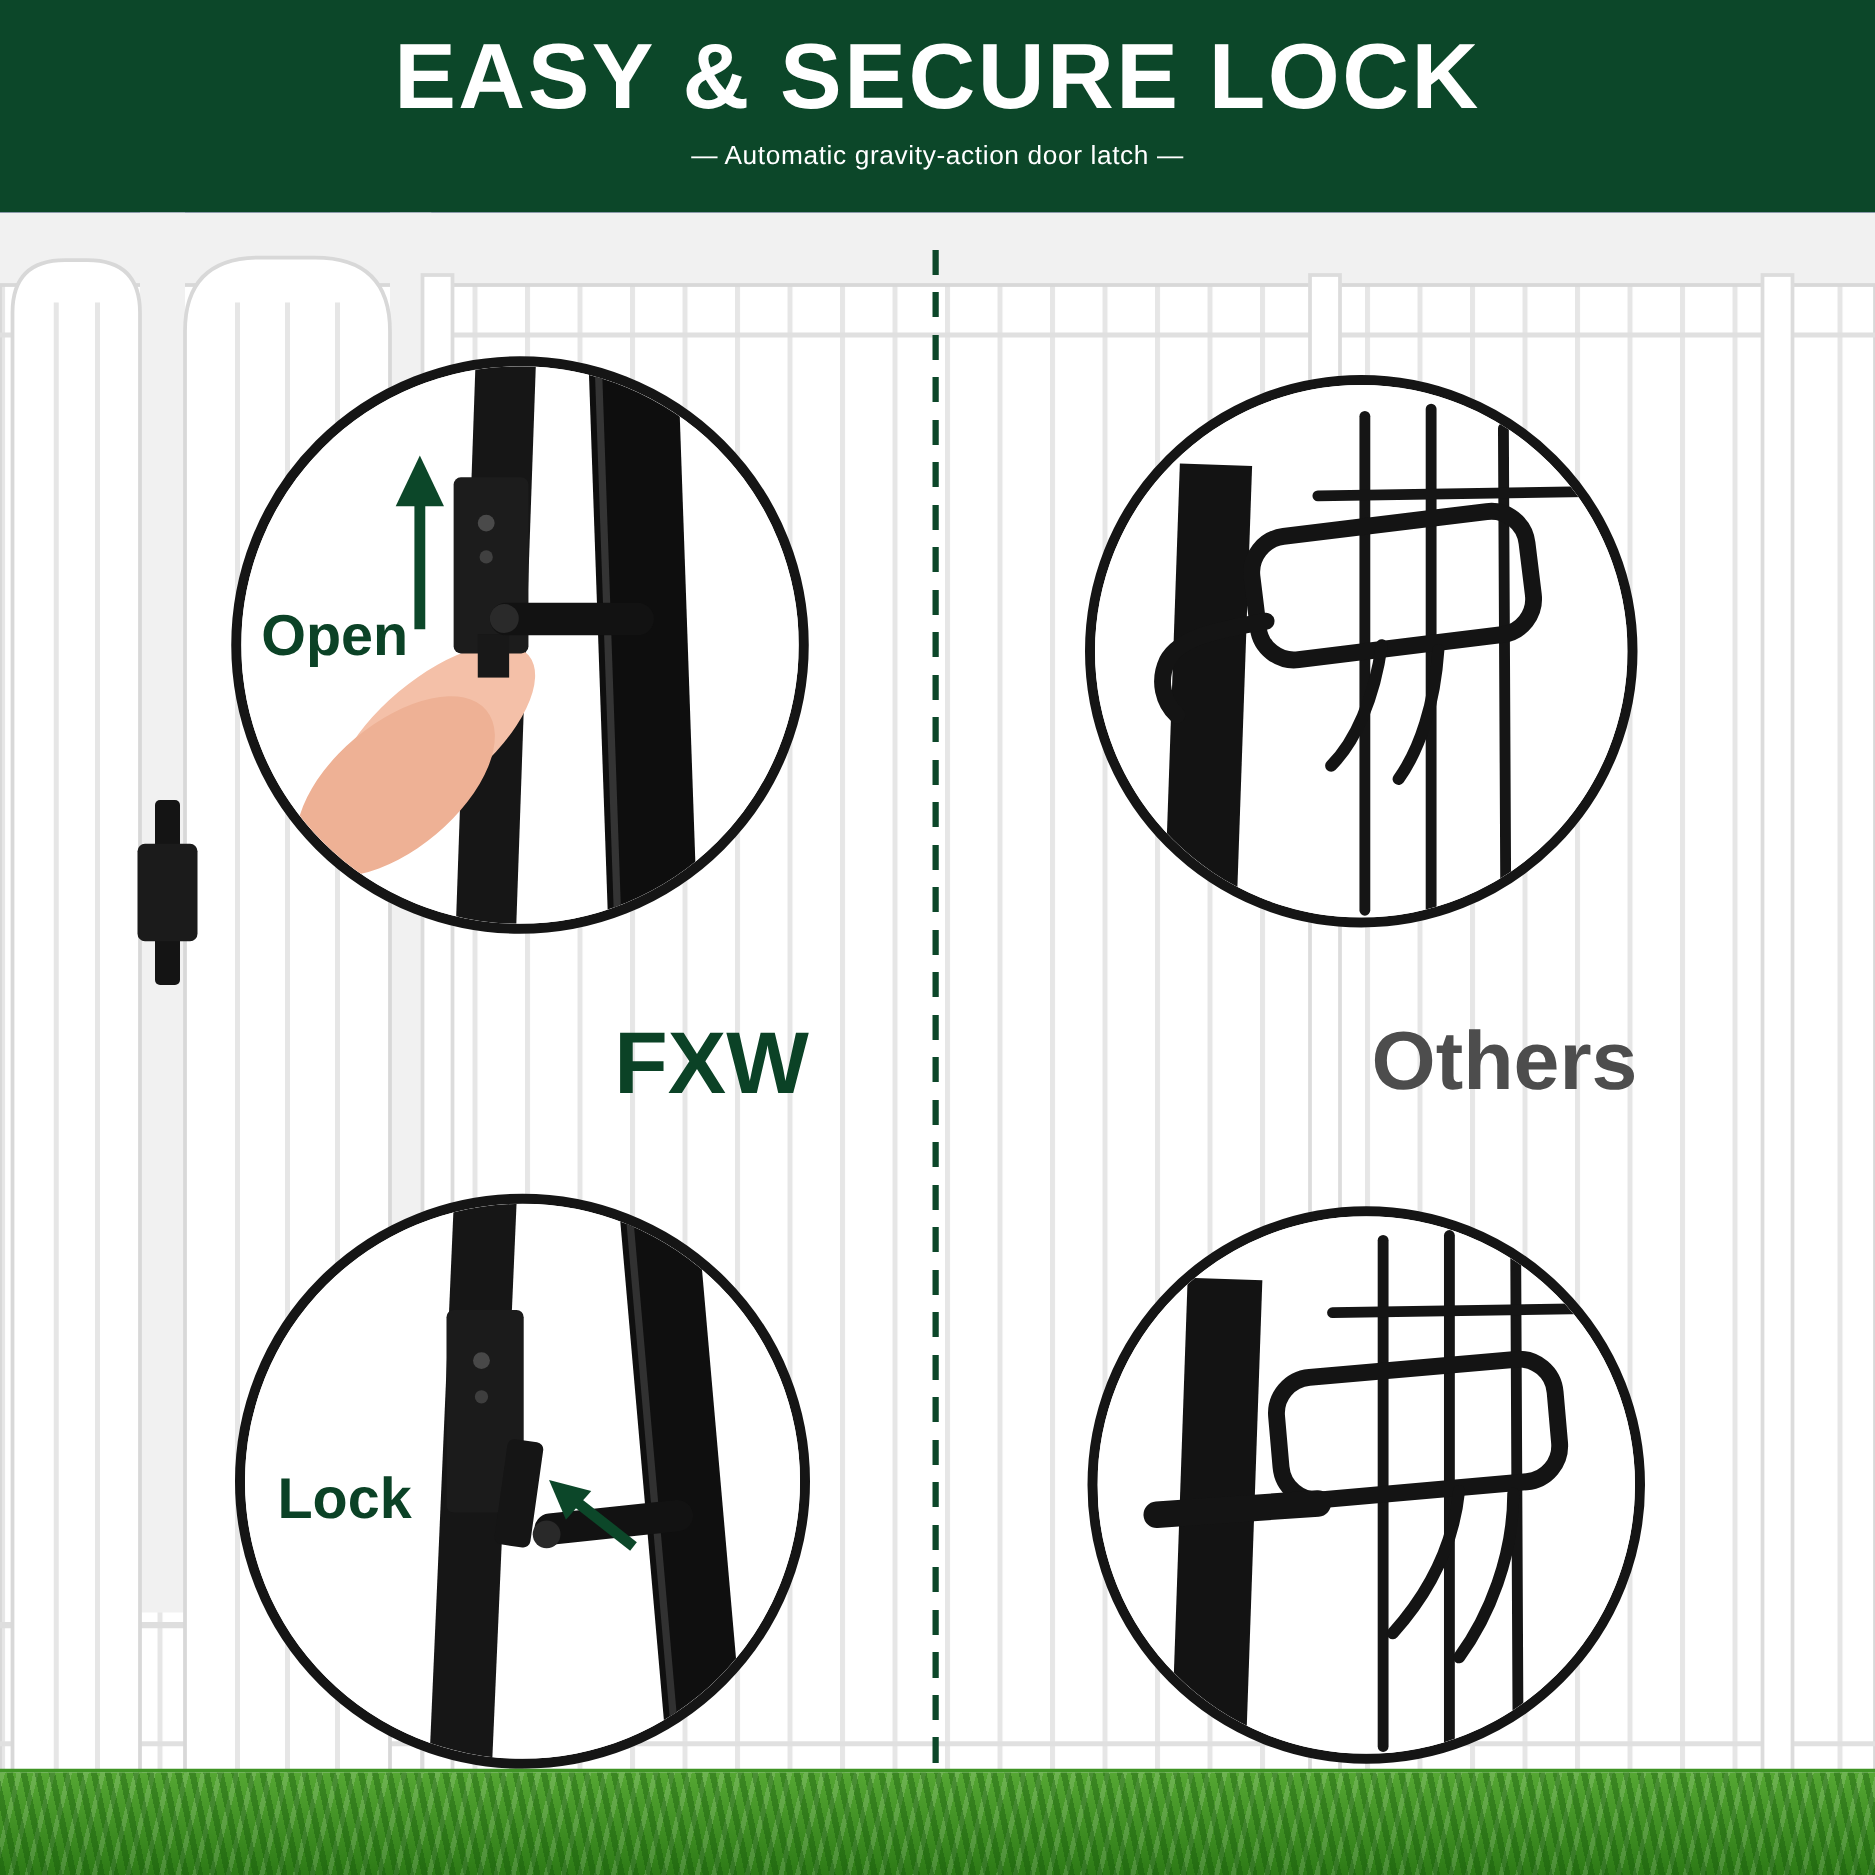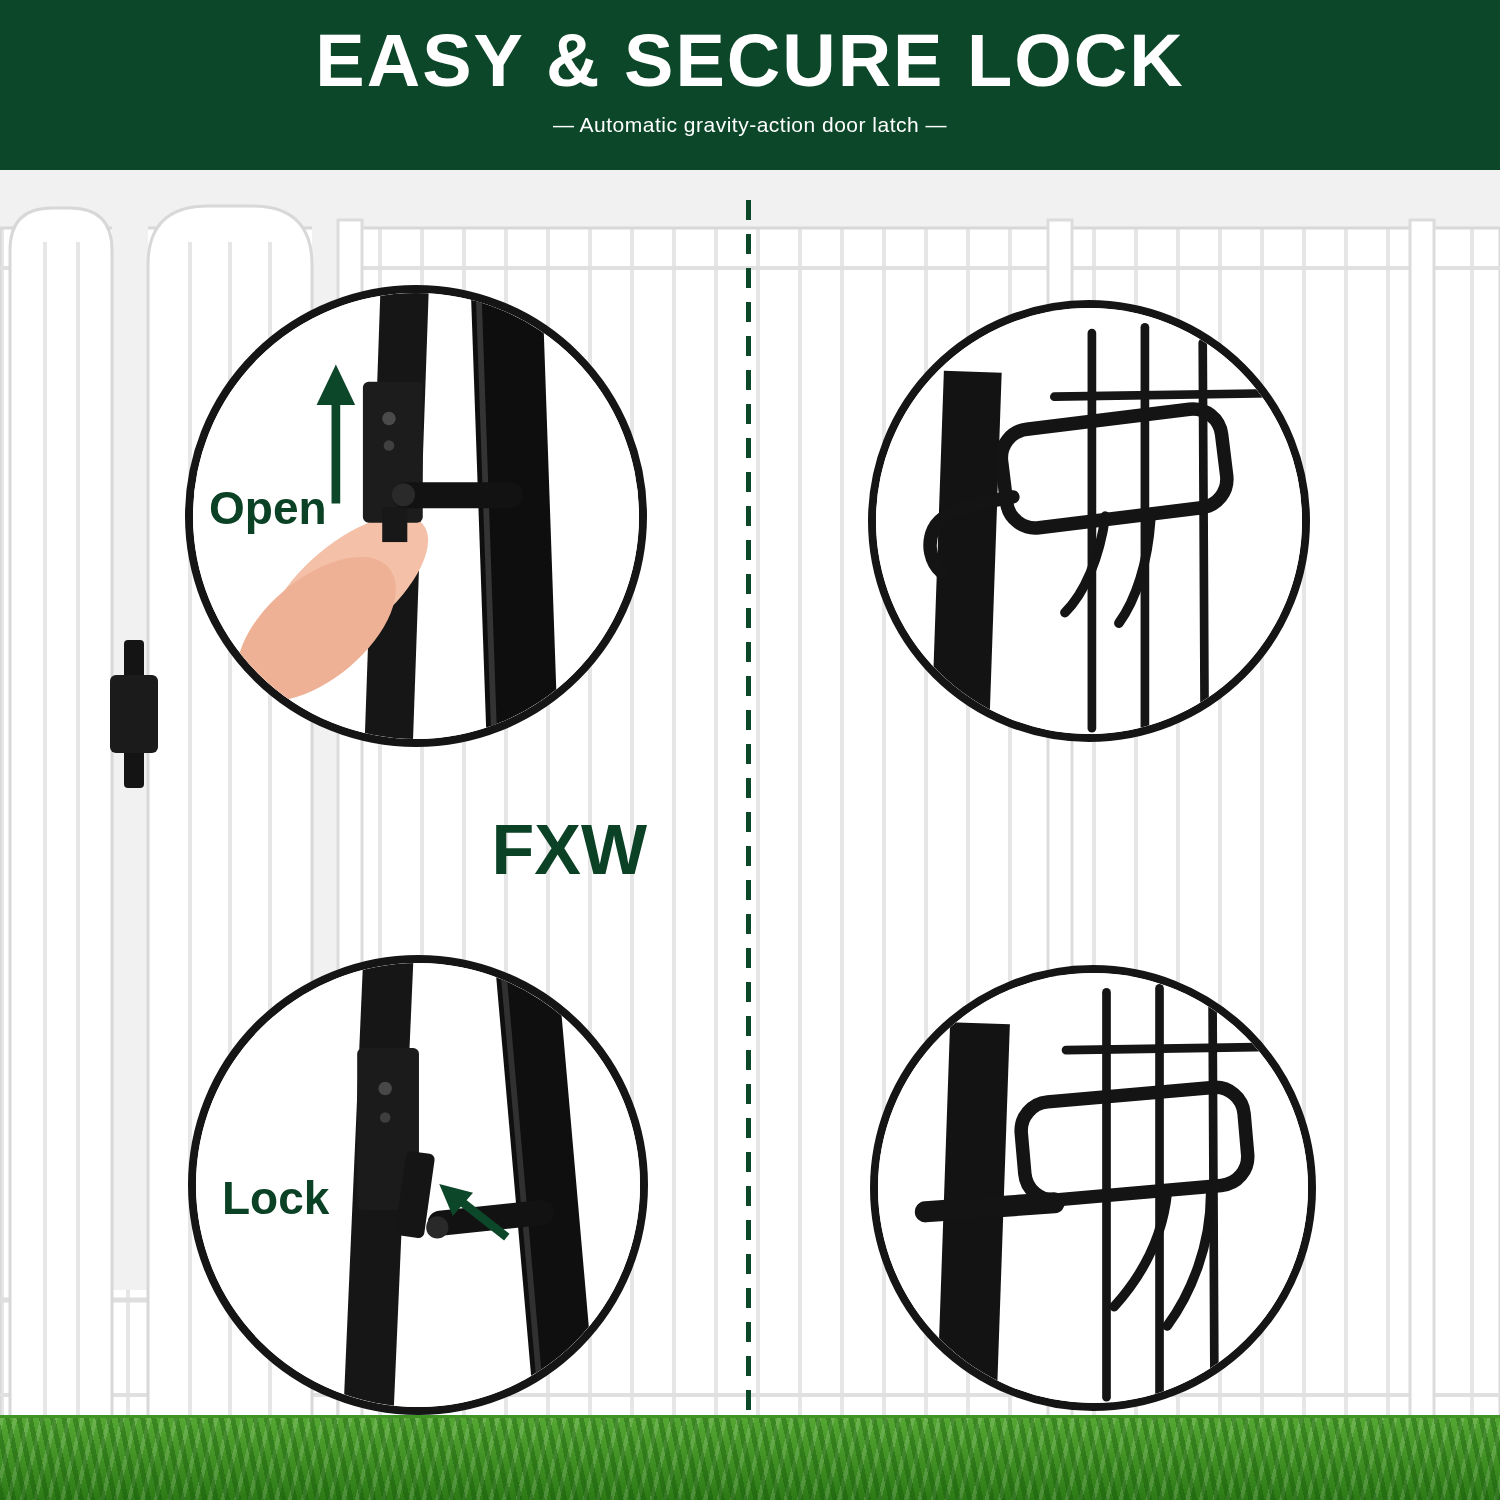"Others" div.brand { html: none -> <div>Others</div> }
